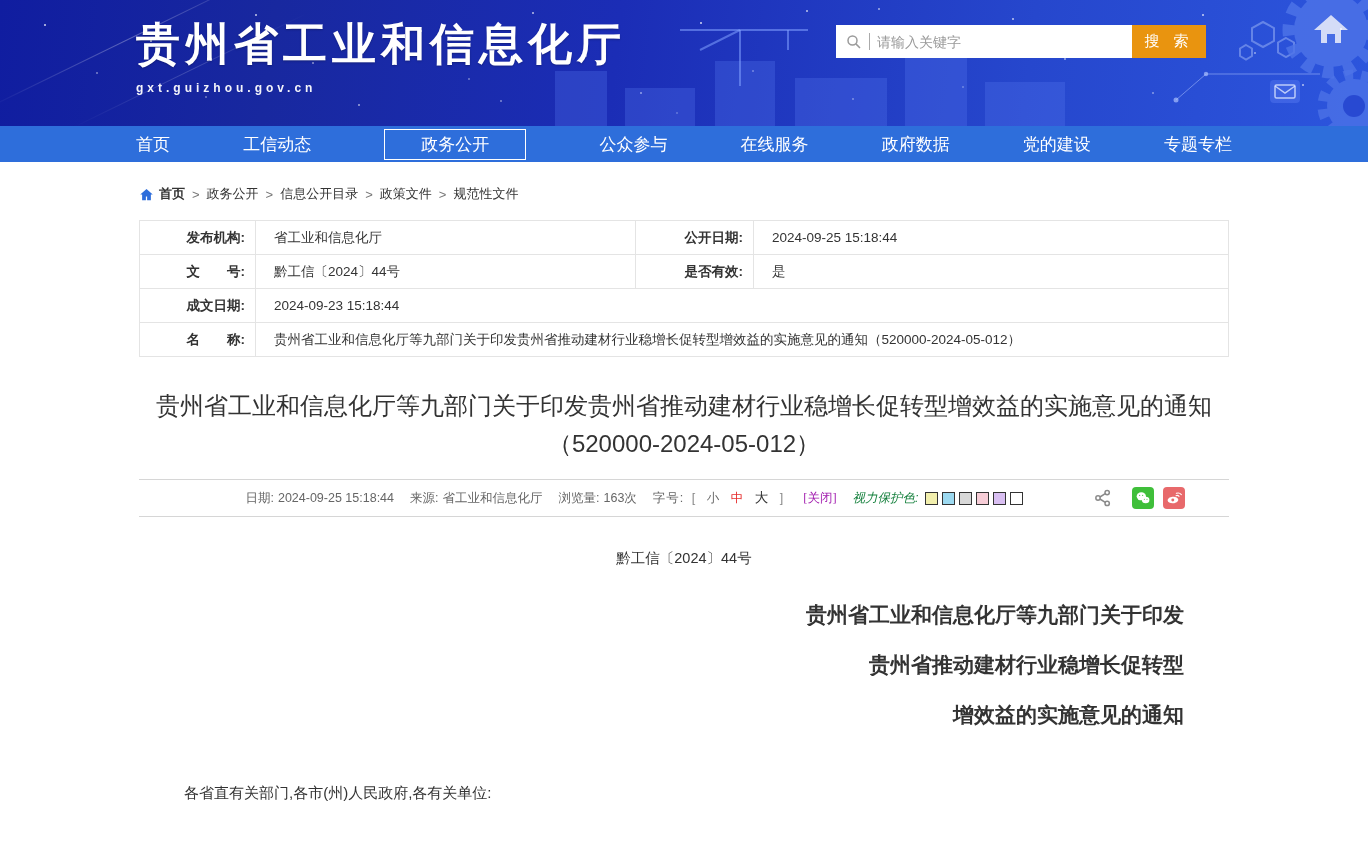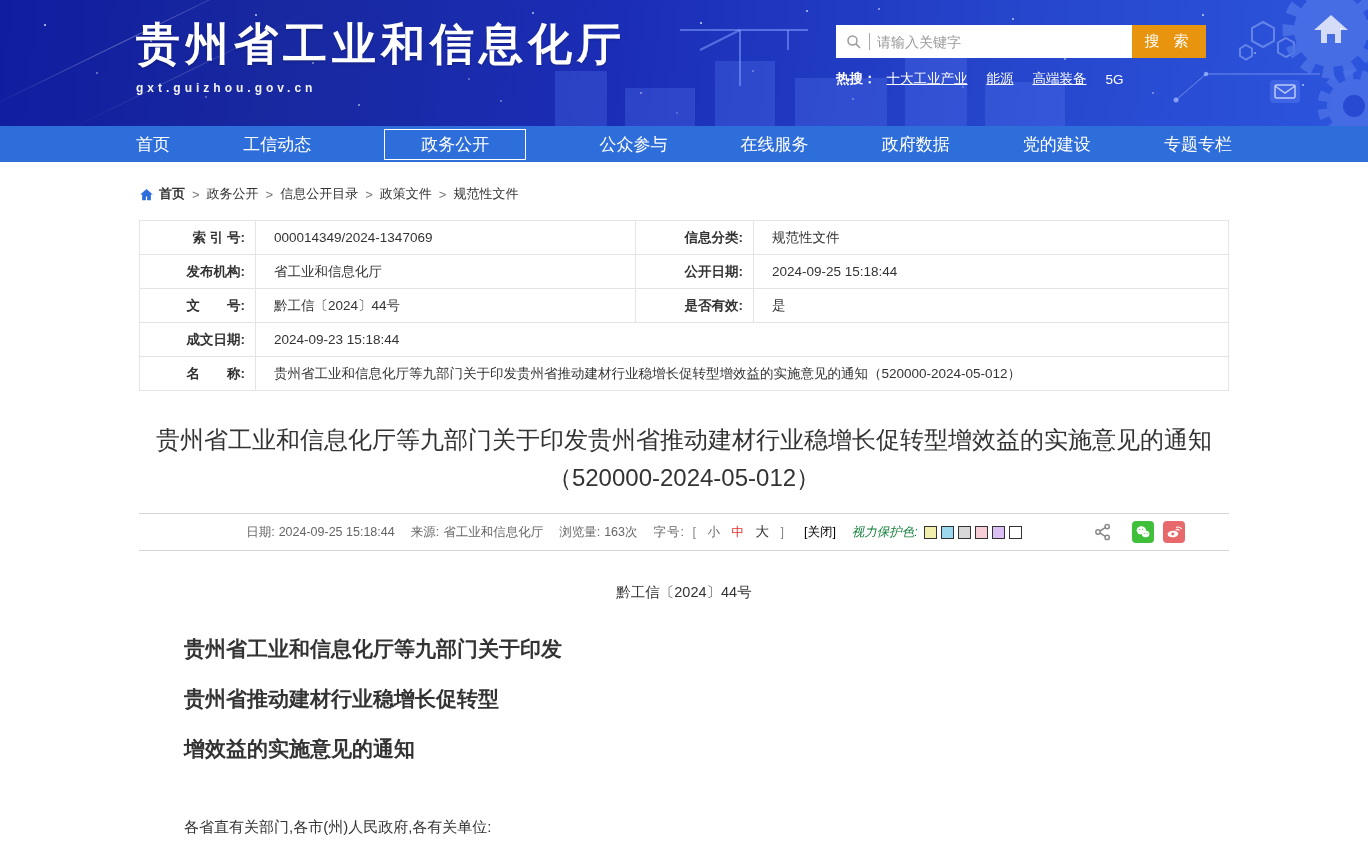"热搜：" div.hot-search { html: <div> <span>热搜：</span> <span>十大工业产业</span> <span>能源</span> <span>高端装备</span> <span>5G</span> </div> -> none }
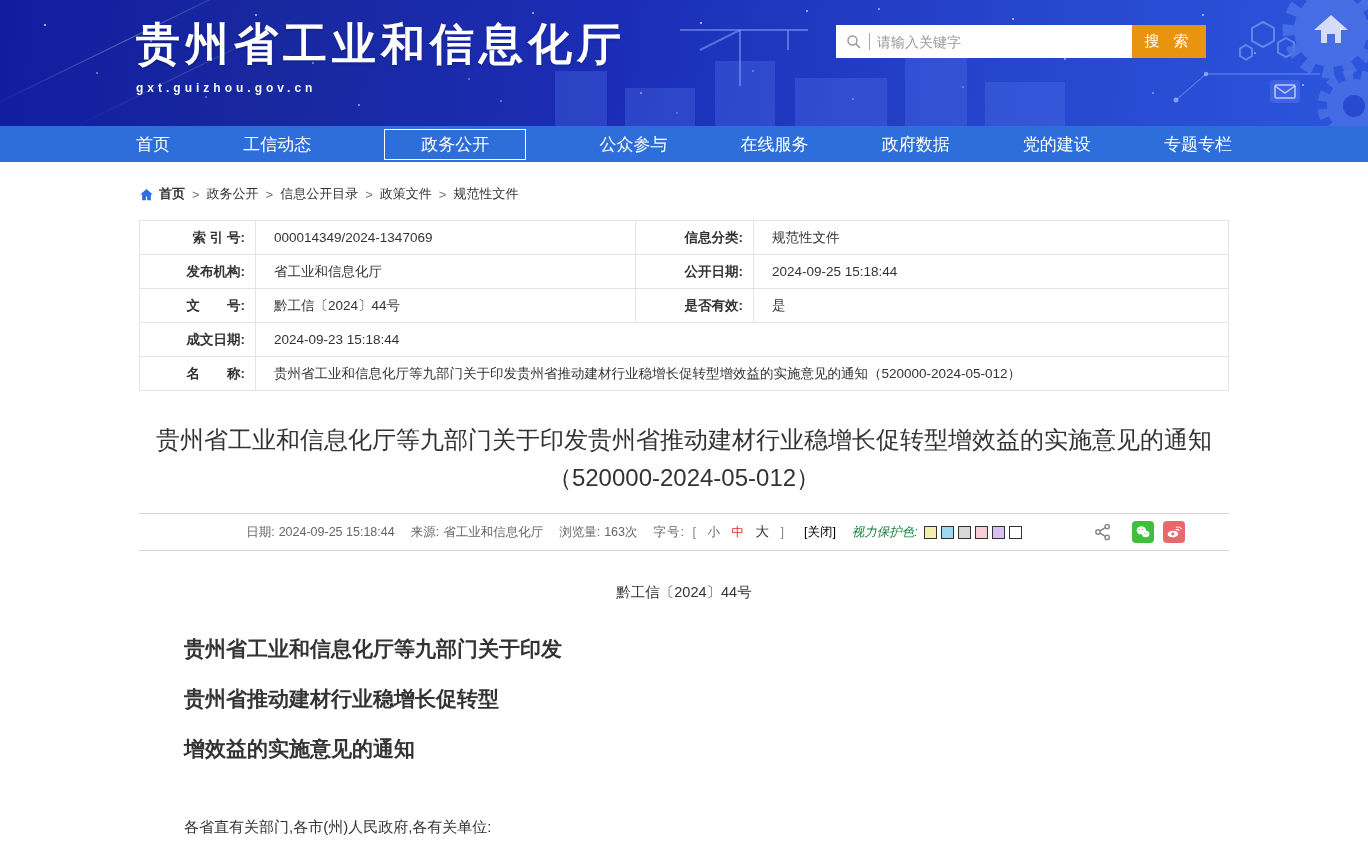"索 引 号:" tr { html: <tr> <td>索 引 号:</td> <td>000014349/2024-1347069</td> <td>信息分类:</td> <td>规范性文件</td> </tr> -> none }
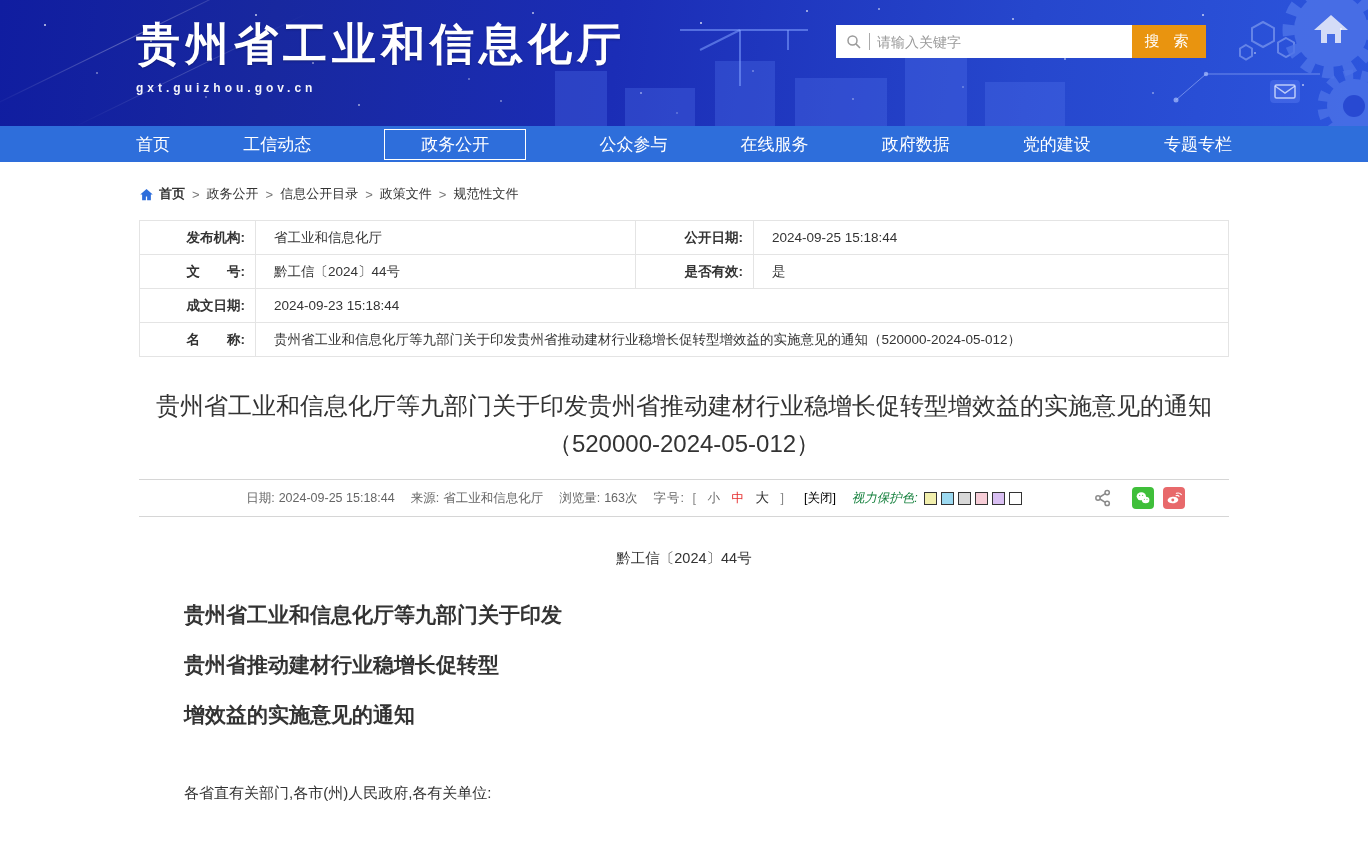"[关闭]" .close-link { color: #000000 -> #a21caf; font-family: none -> Liberation Serif, serif }
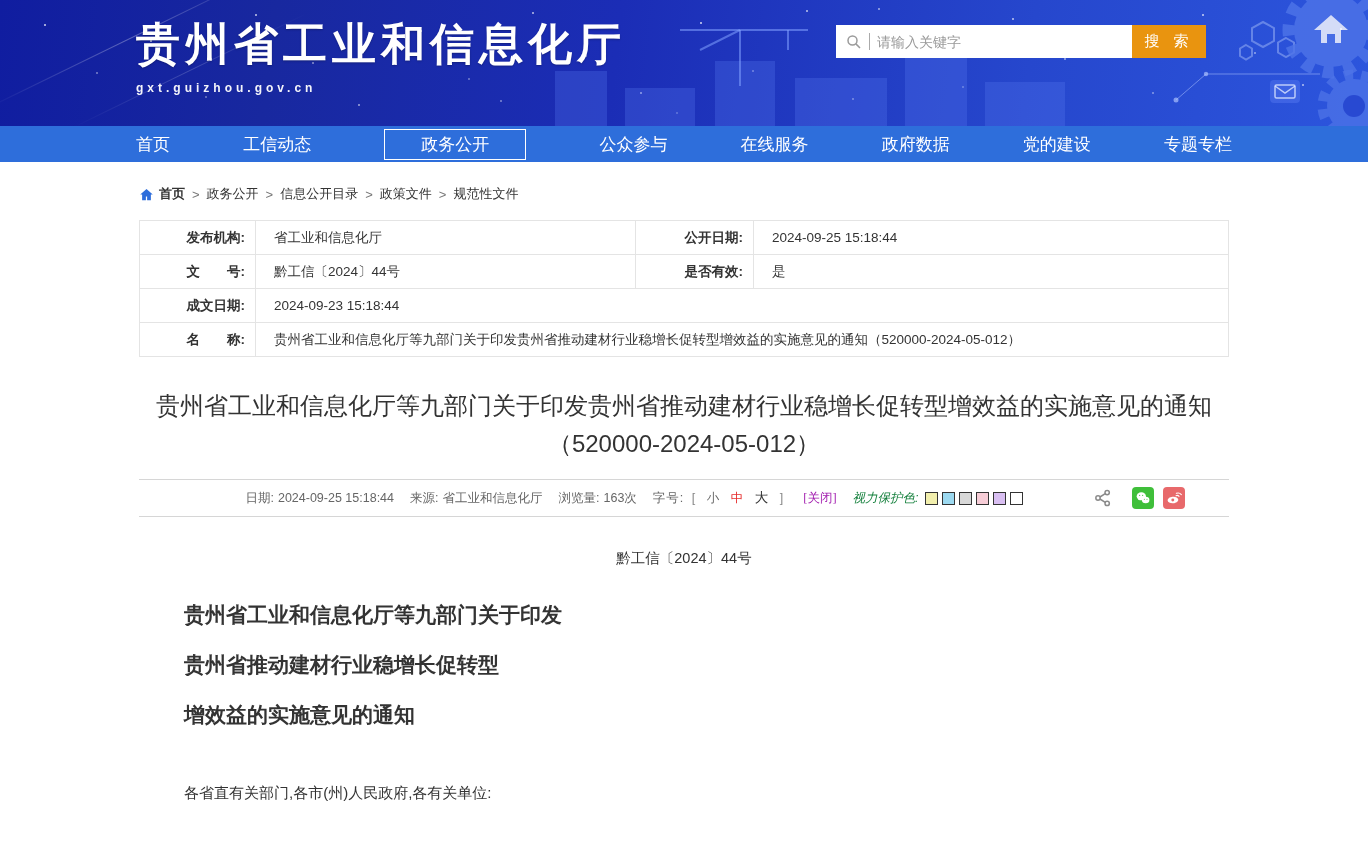"贵州省工业和信息化厅等九部门关于印发" .article-title { text-align: left -> right }
